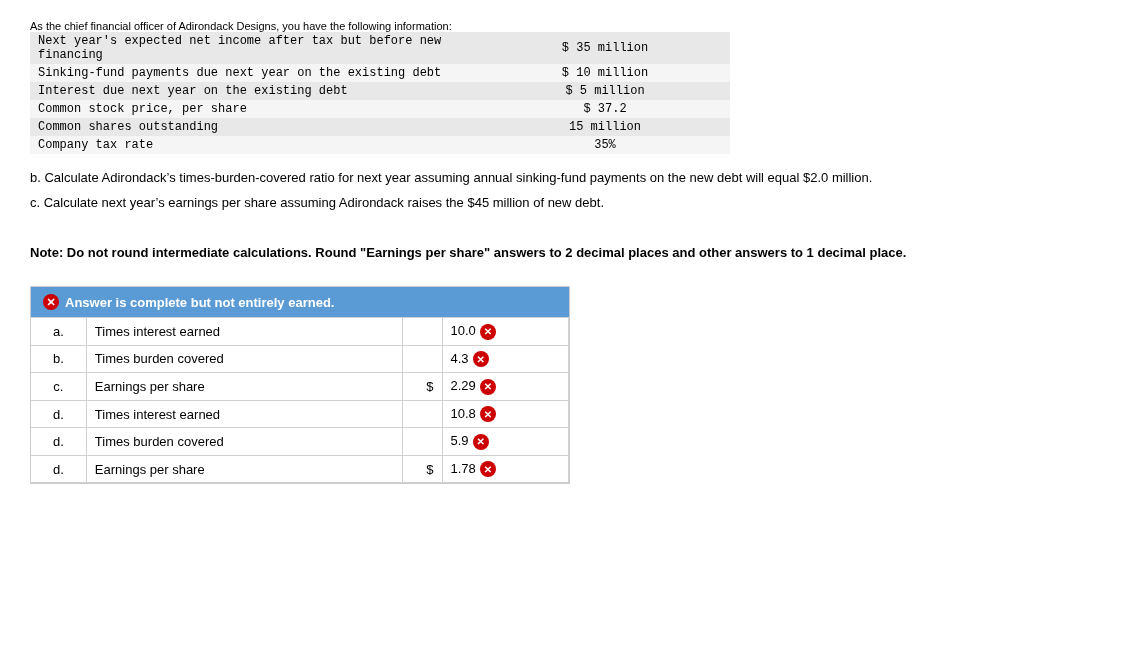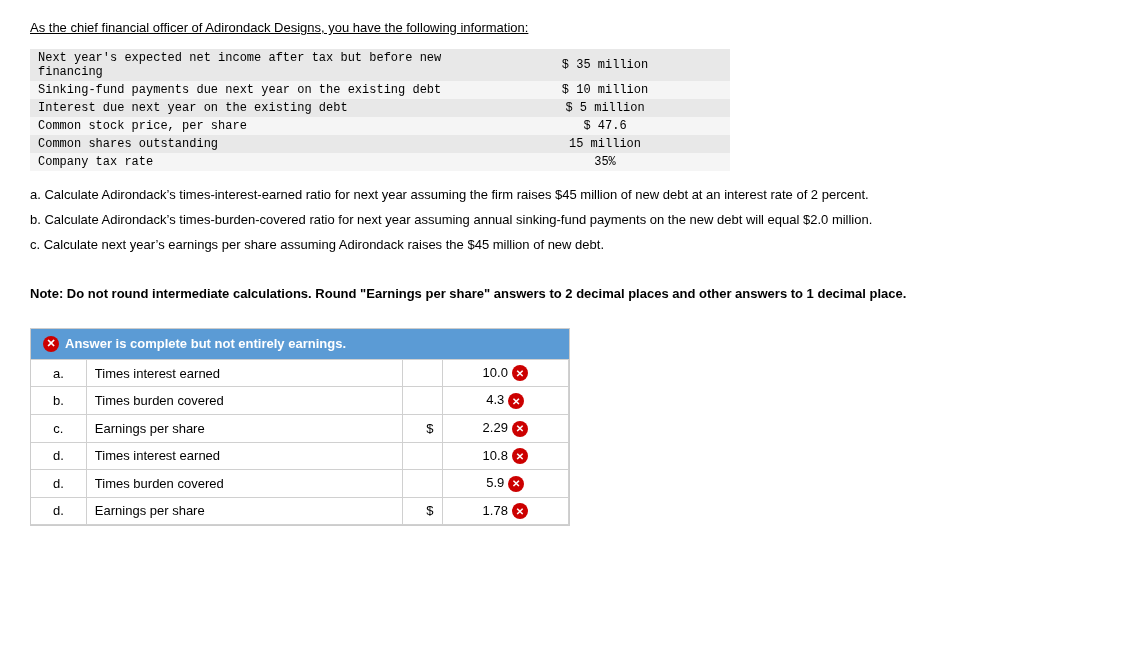"As the chief financial officer" .intro-text { font-size: 13px -> 11px; margin-bottom: 14px -> none; text-decoration: underline -> none }
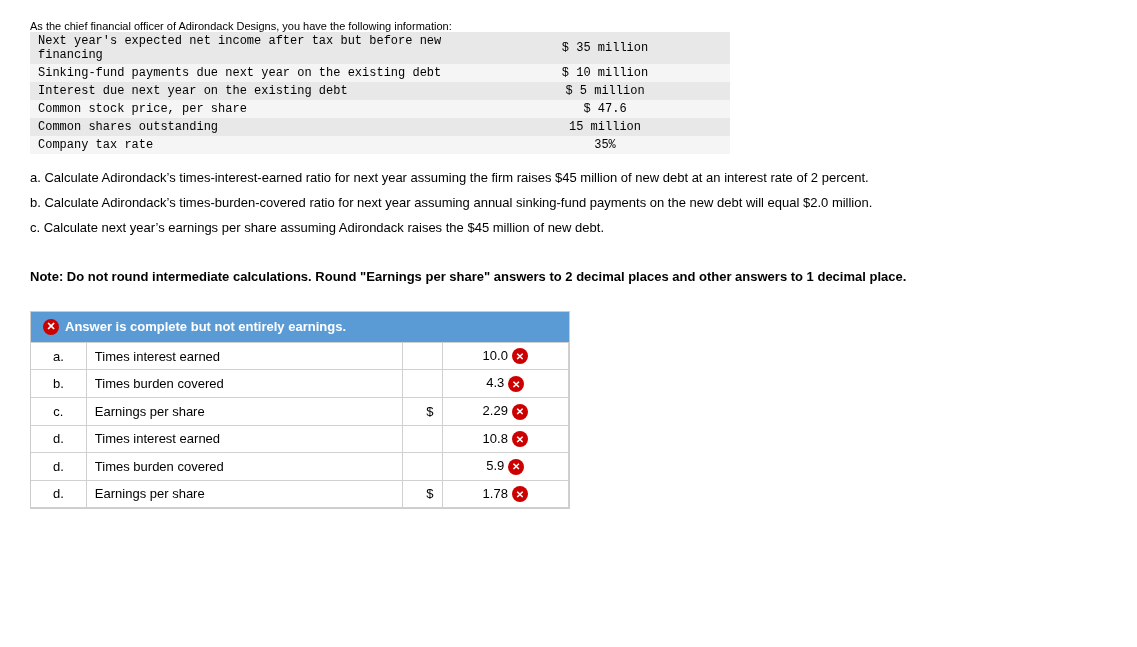"$ 47.6" td.value-col { text: 47.6 -> 37.2 }
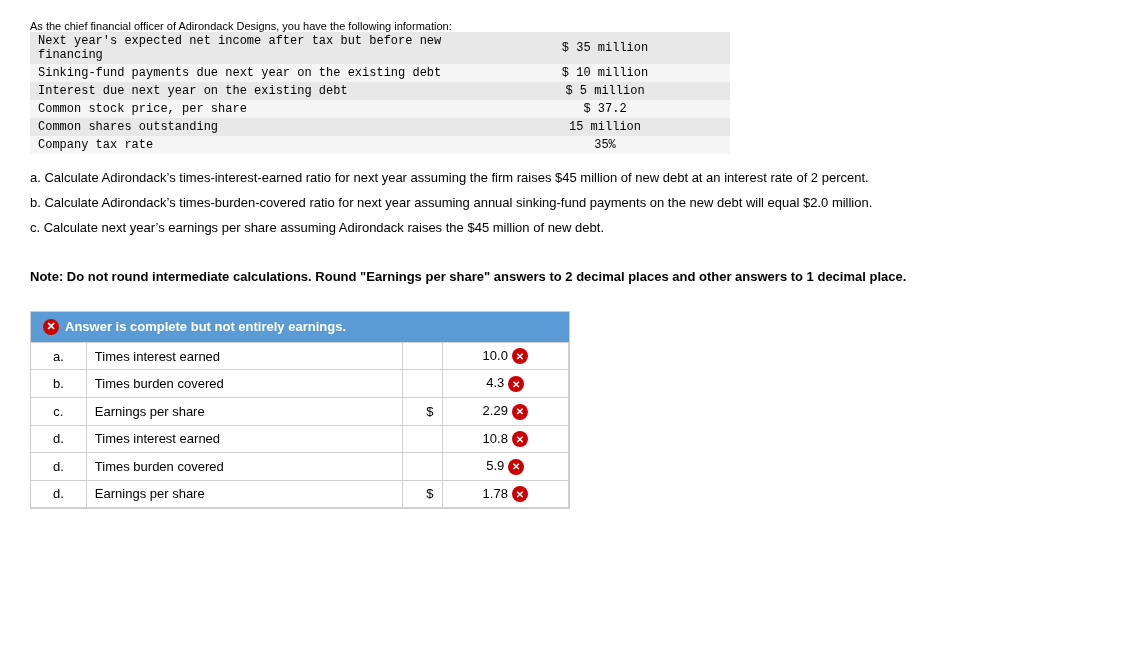"a. Calculate Adirondack’s" p { html: <p>a. Calculate Adirondack’s times-interest-earned ratio for next year assuming the firm raises $45 million of new debt at an interest rate of 2 percent.</p> -> none }
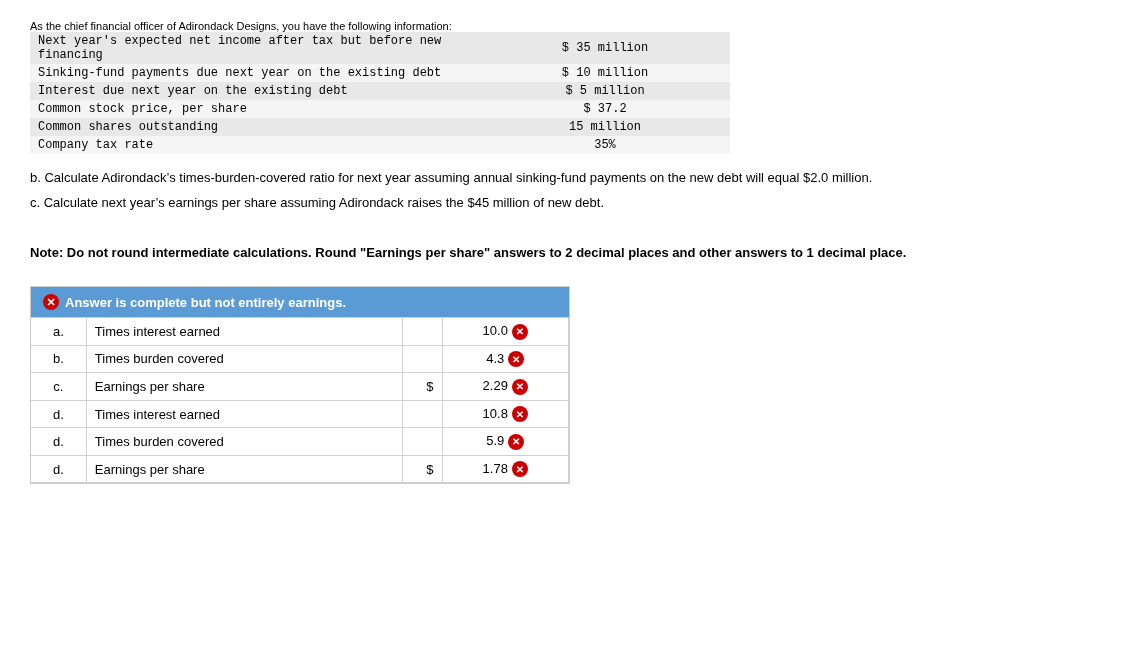"Answer is complete but not" span { text: earnings -> earned }
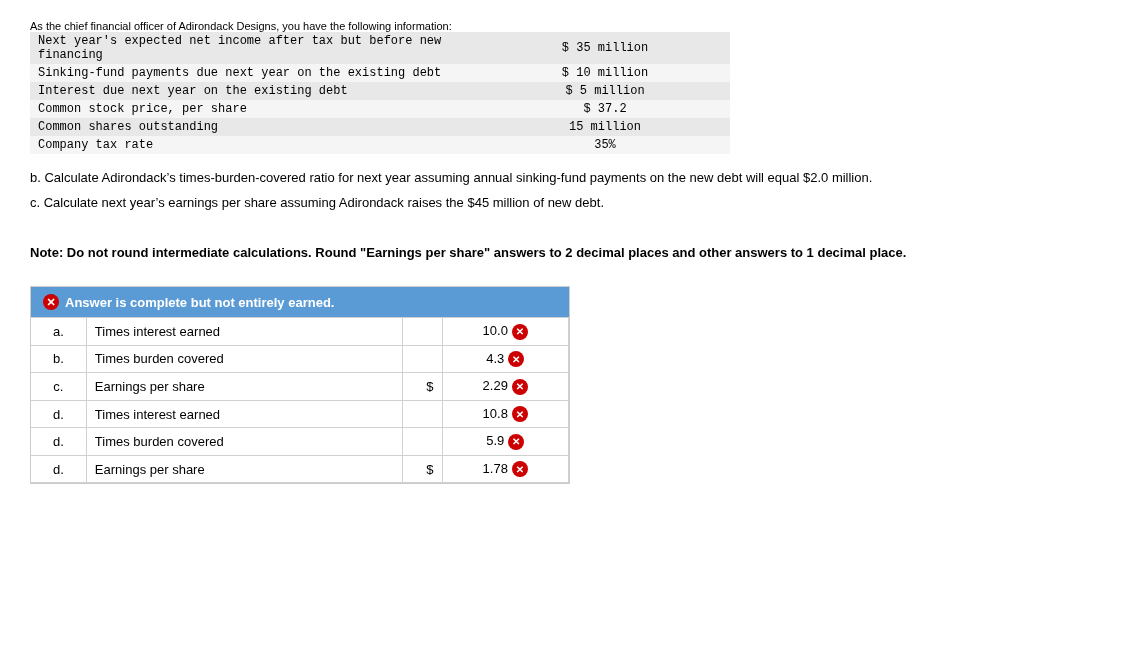"10.0 ✕" .answer-table td.value-col { text-align: center -> left }
